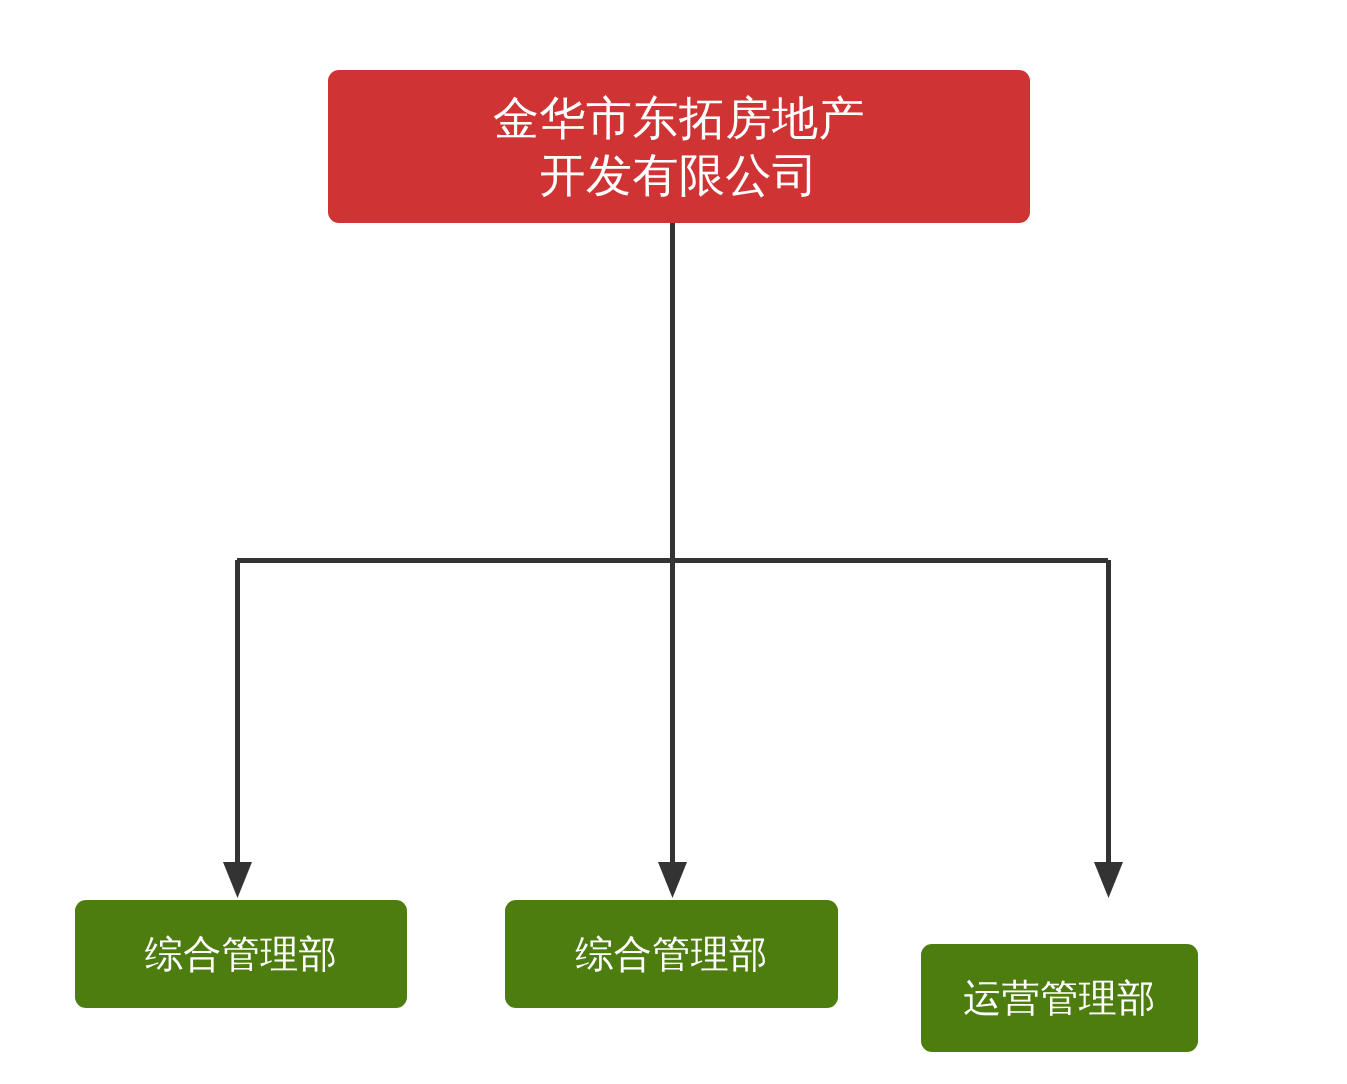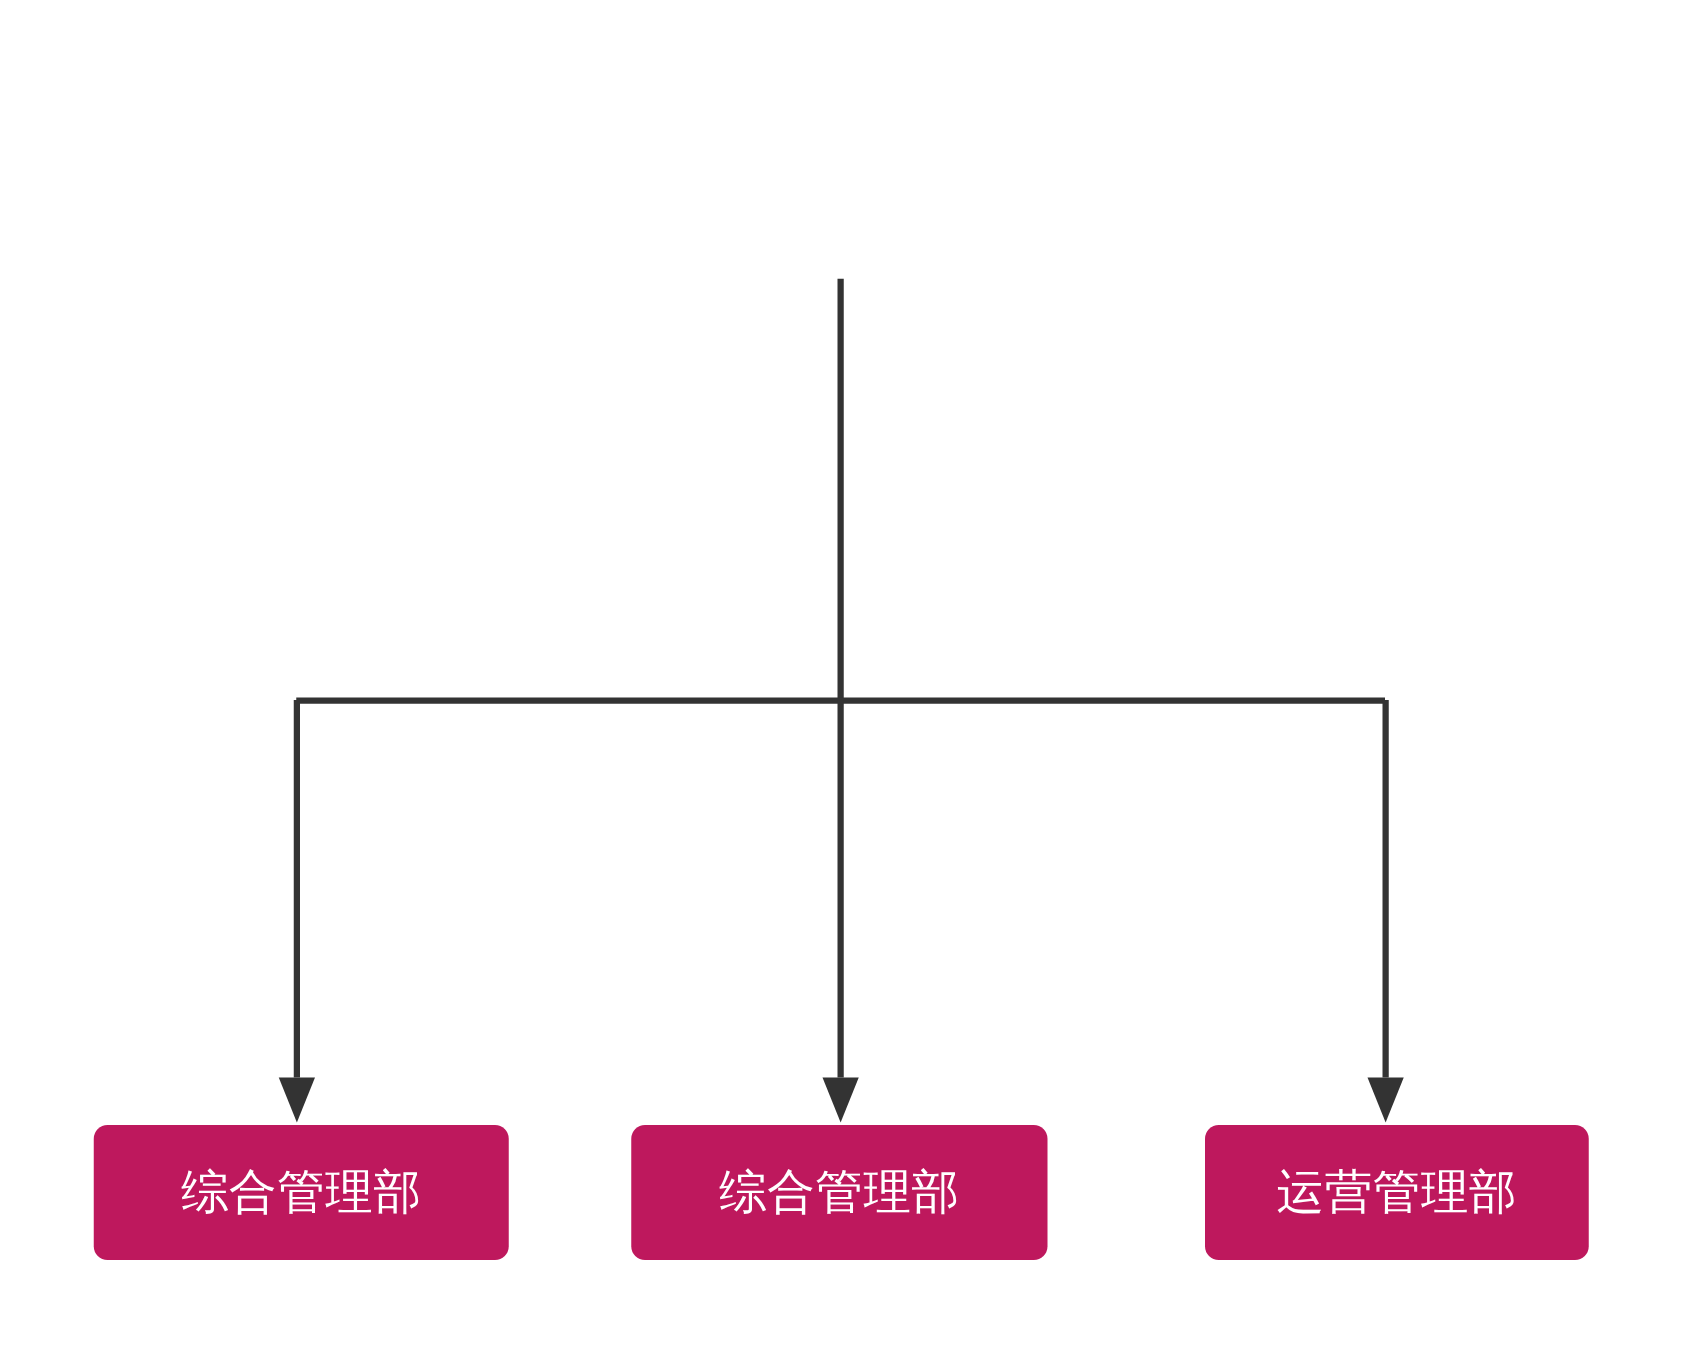"金华市东拓房地产" div.node { html: none -> <div> <span>金华市东拓房地产 开发有限公司</span> </div> }
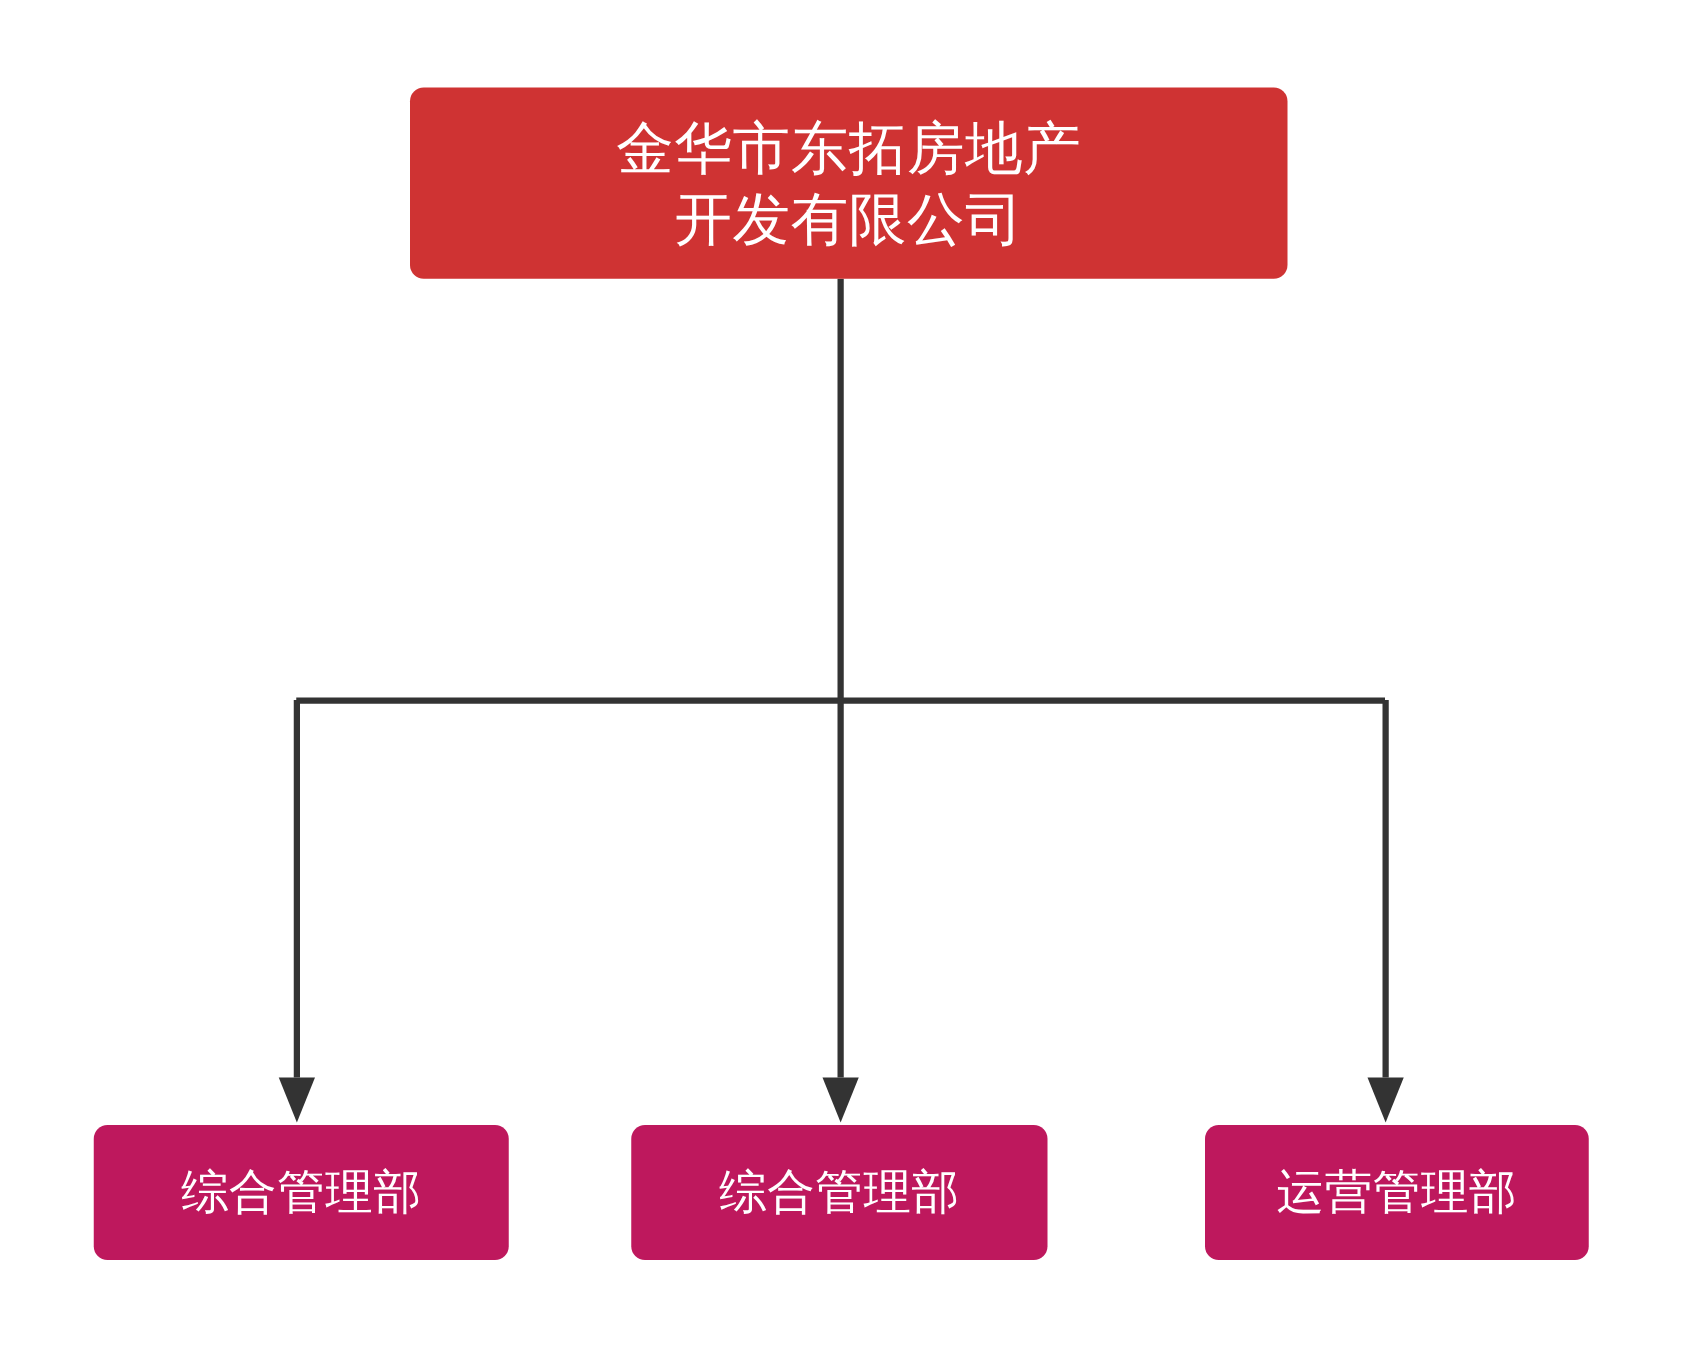"综合管理部" .node-dept { background: #be185d -> #4d7c0f }
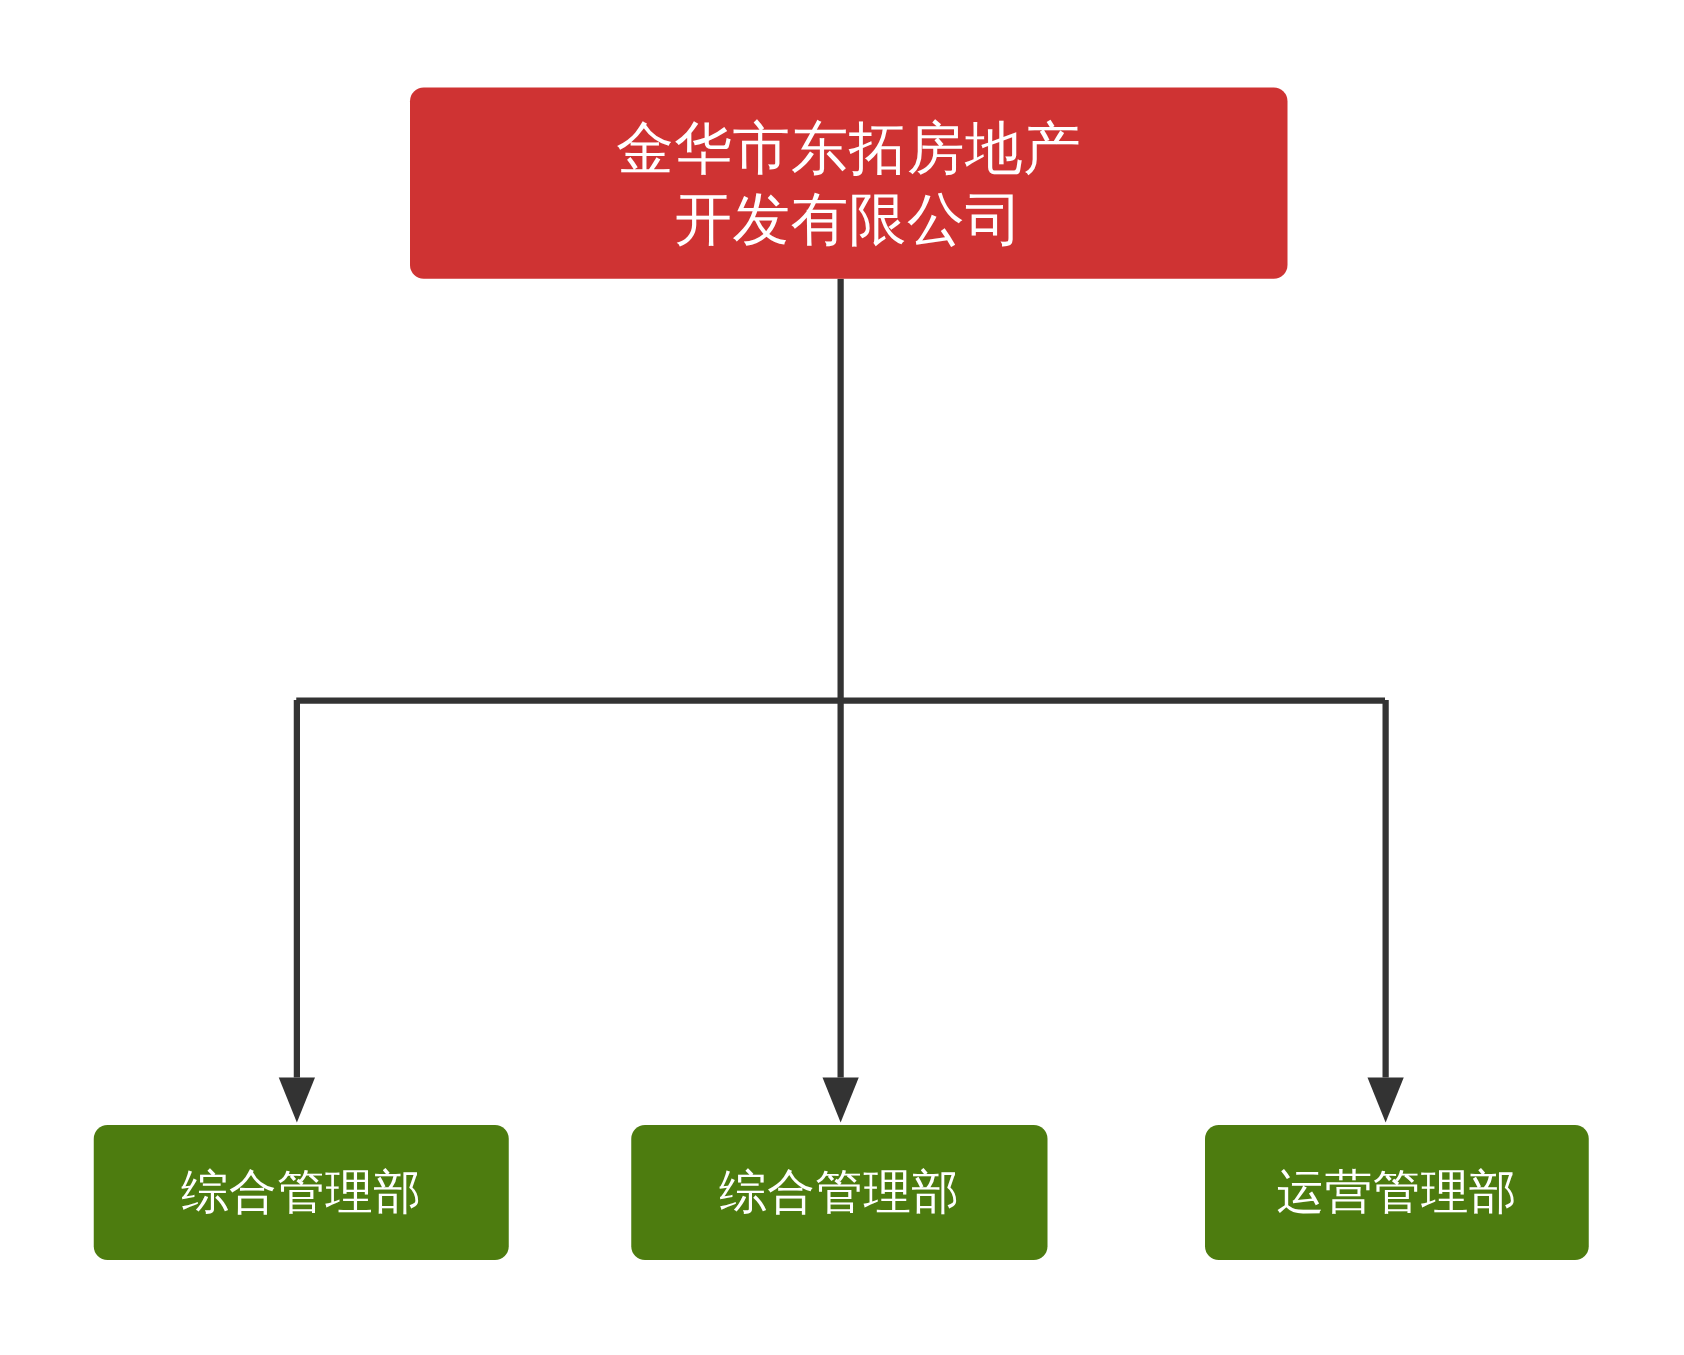"运营管理部" .dept-2 { left: 964px -> 921px; margin-top: none -> 44px; width: 307px -> 277px }
